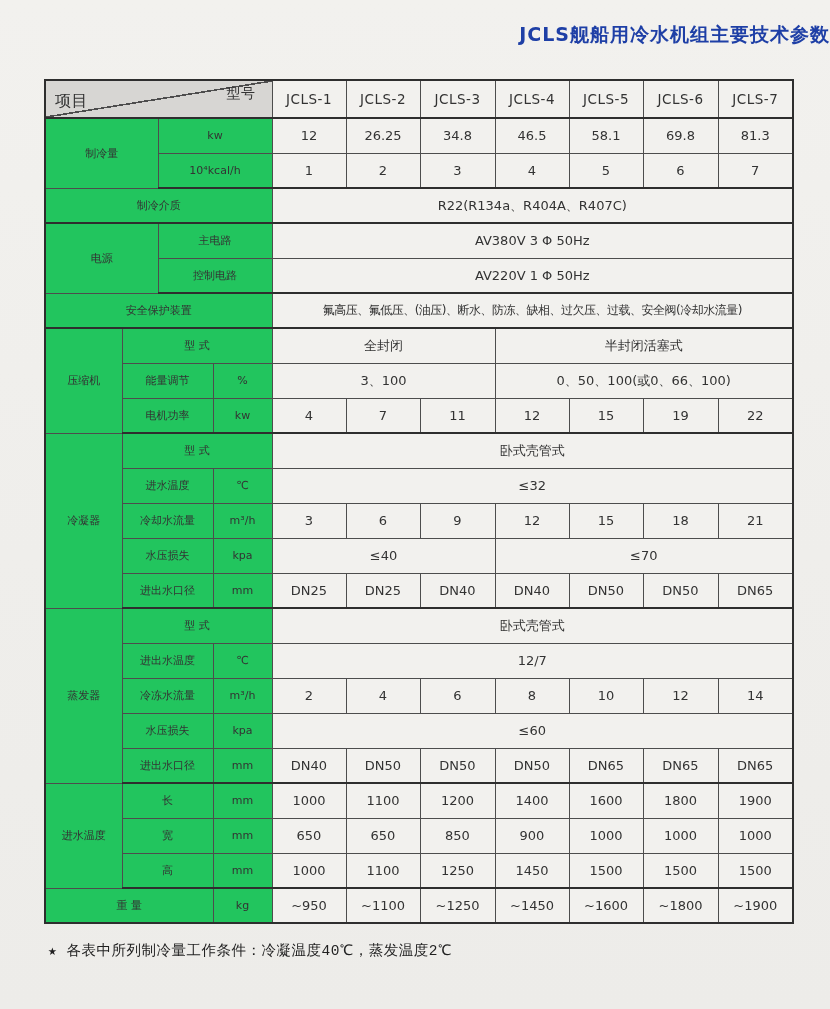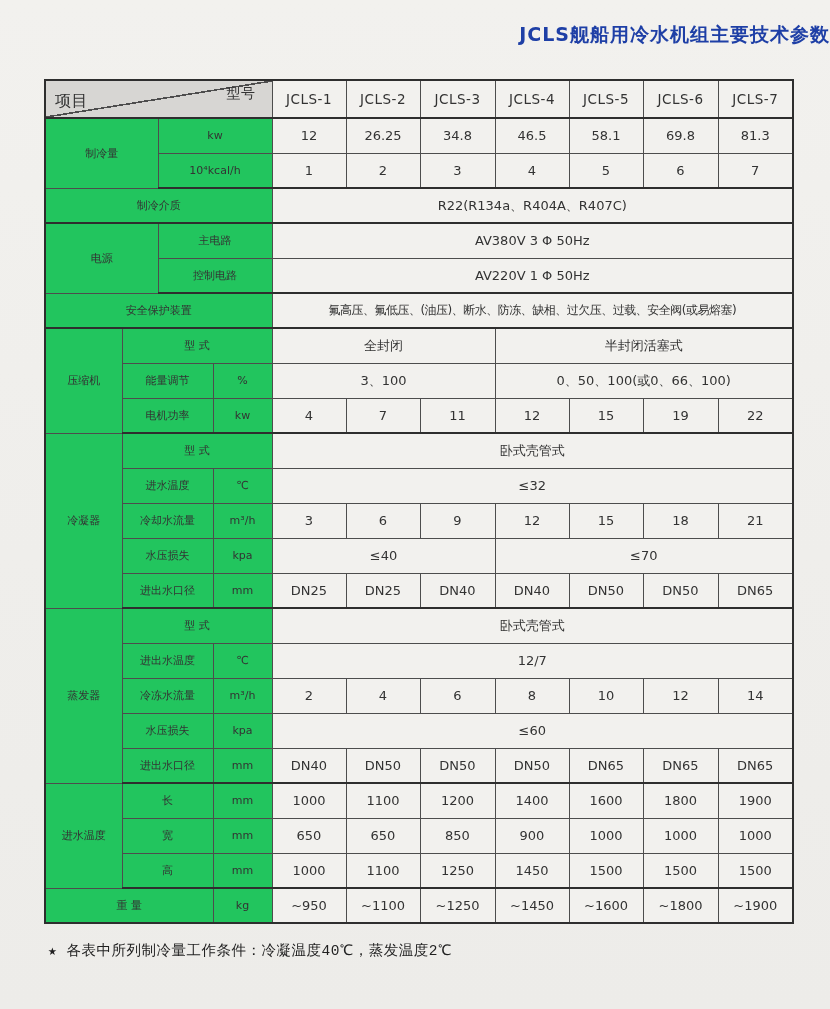"氟高压、氟低压、(油压)、断水、防冻、缺相、过欠压、过载、安全阀(或易熔塞)" td.val { text: 或易熔塞 -> 冷却水流量 }
